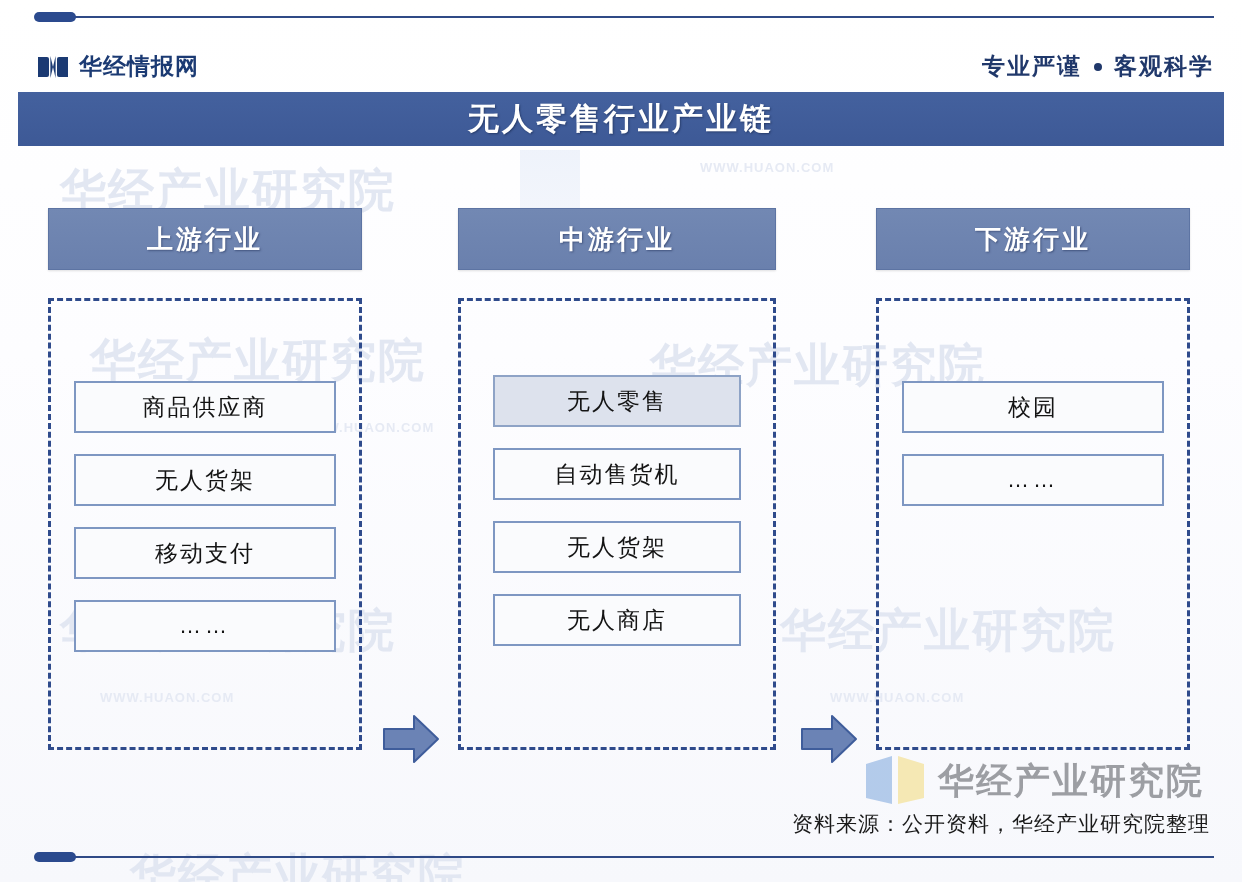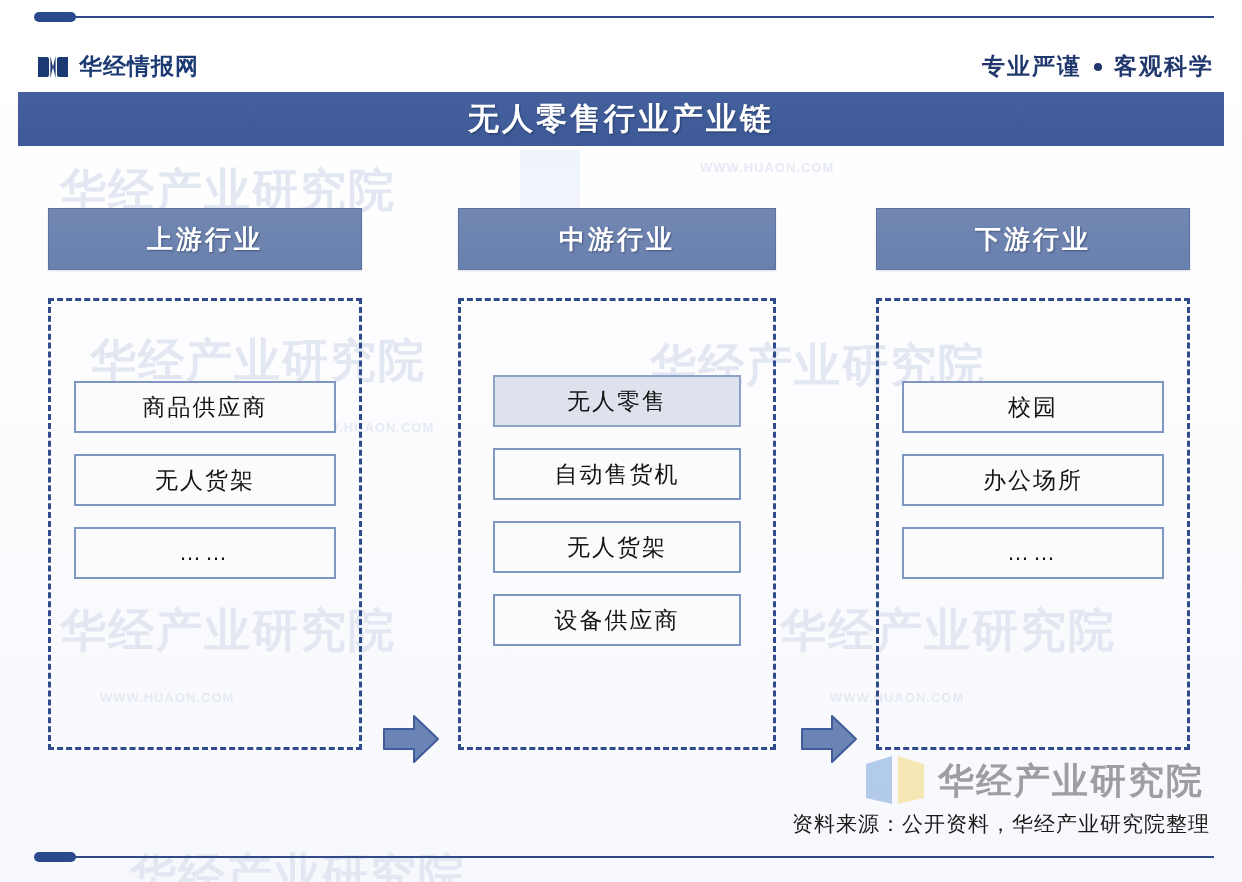"办公场所" div.item { html: <div> <span>办公场所</span> </div> -> none }
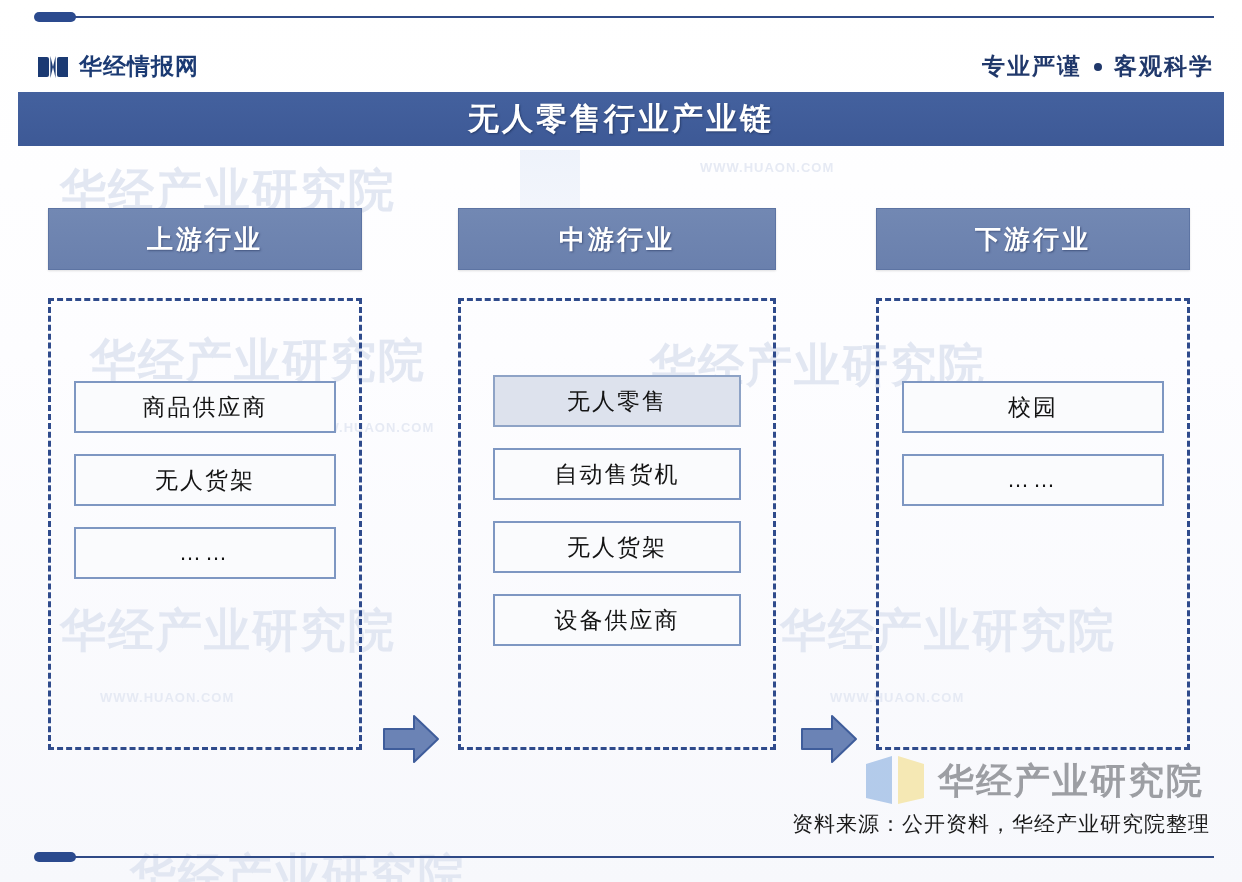"移动支付" div.item { html: none -> <div> <span>移动支付</span> </div> }
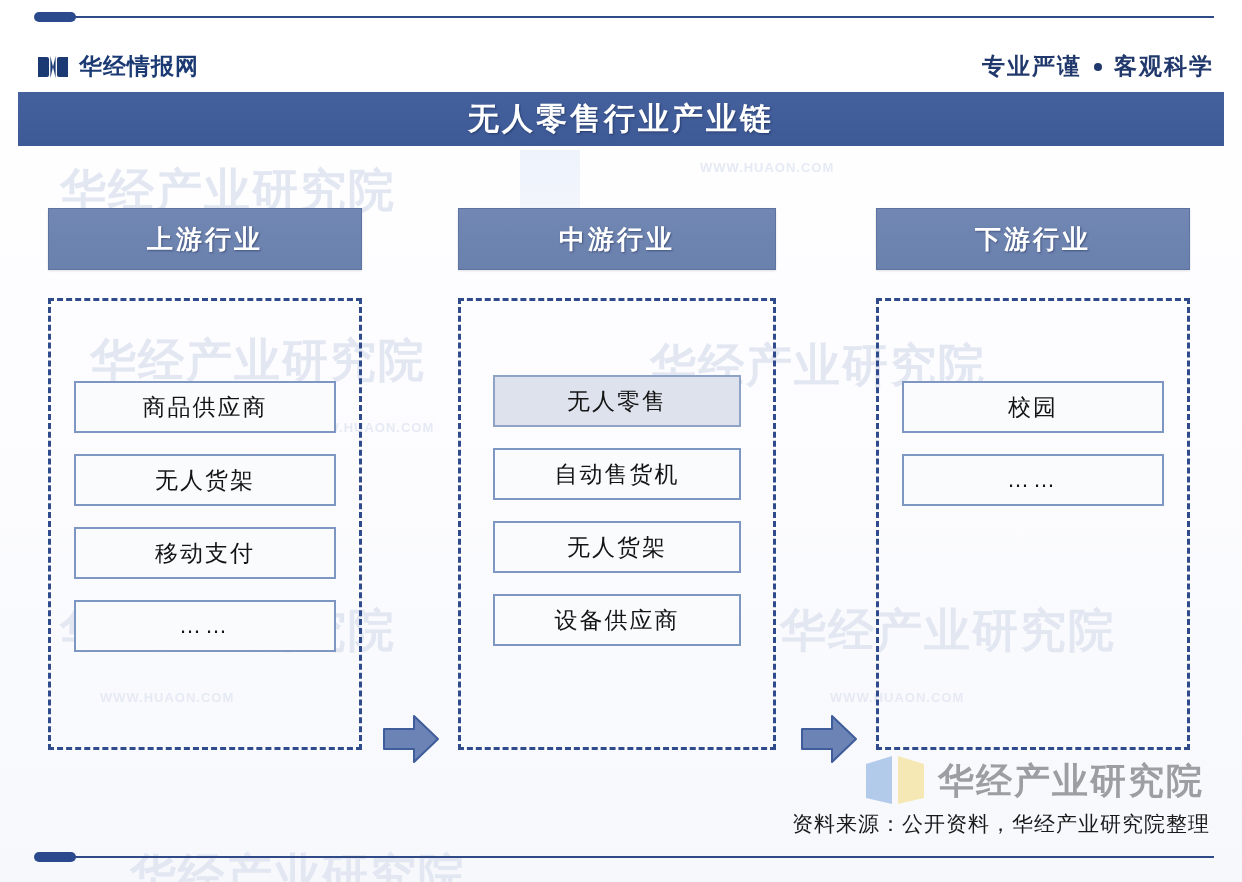"设备供应商" span { text: 设备供应商 -> 无人商店 }
